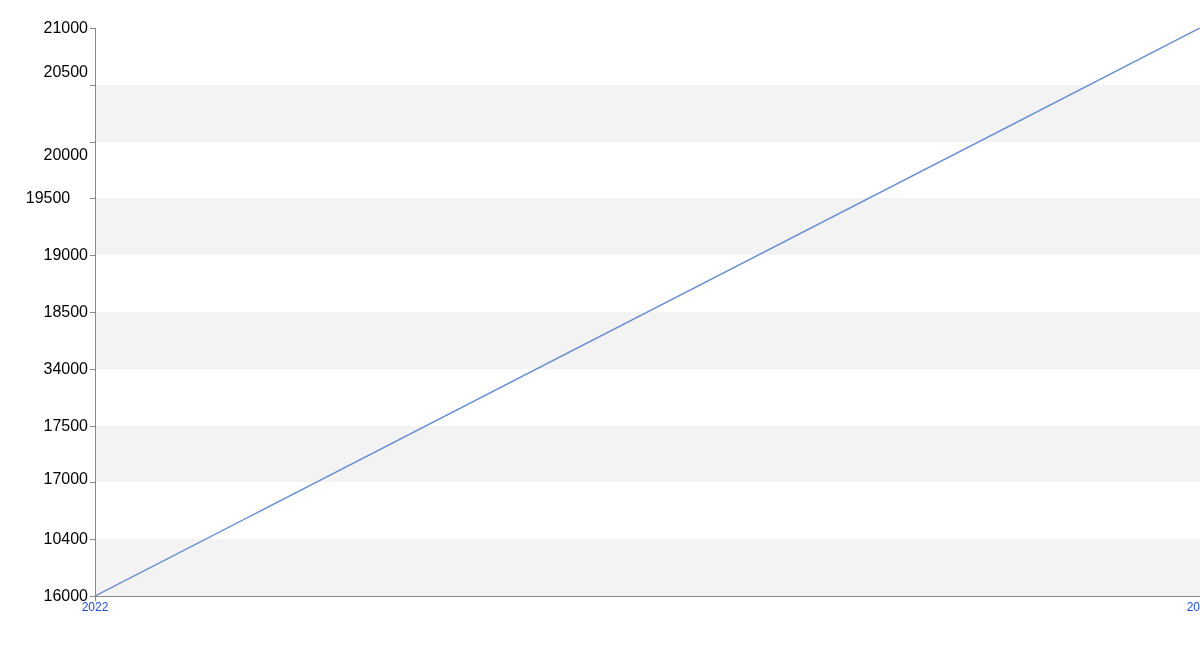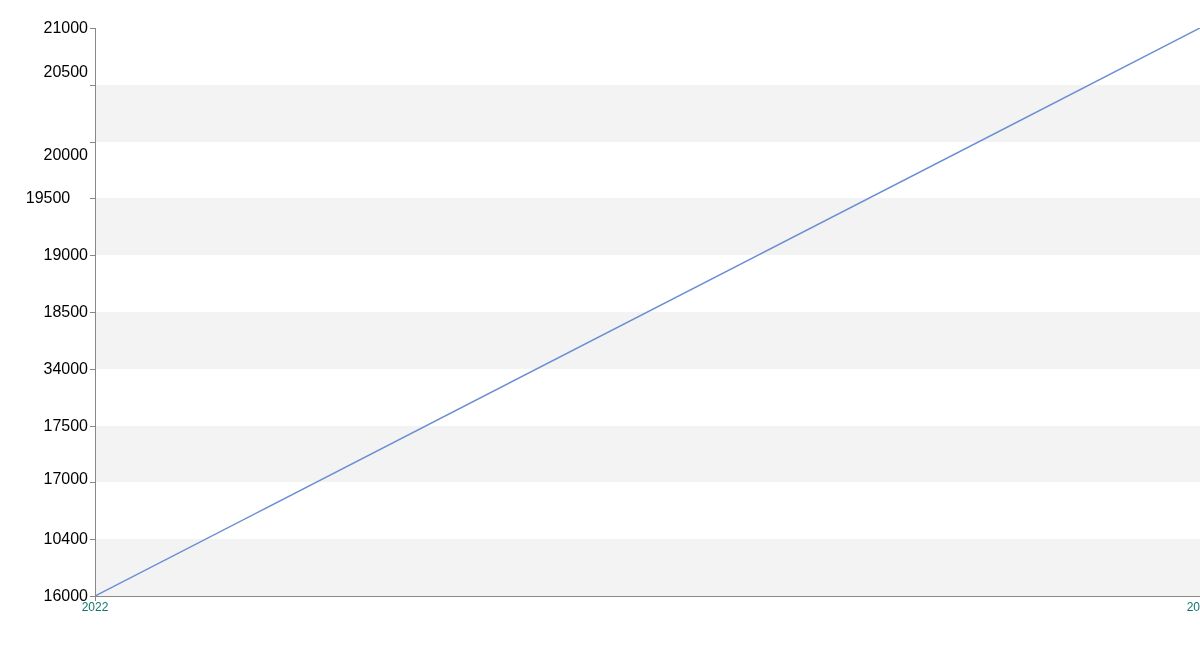"2022" .x-tick-label { color: #0f766e -> #1d4ed8 }
